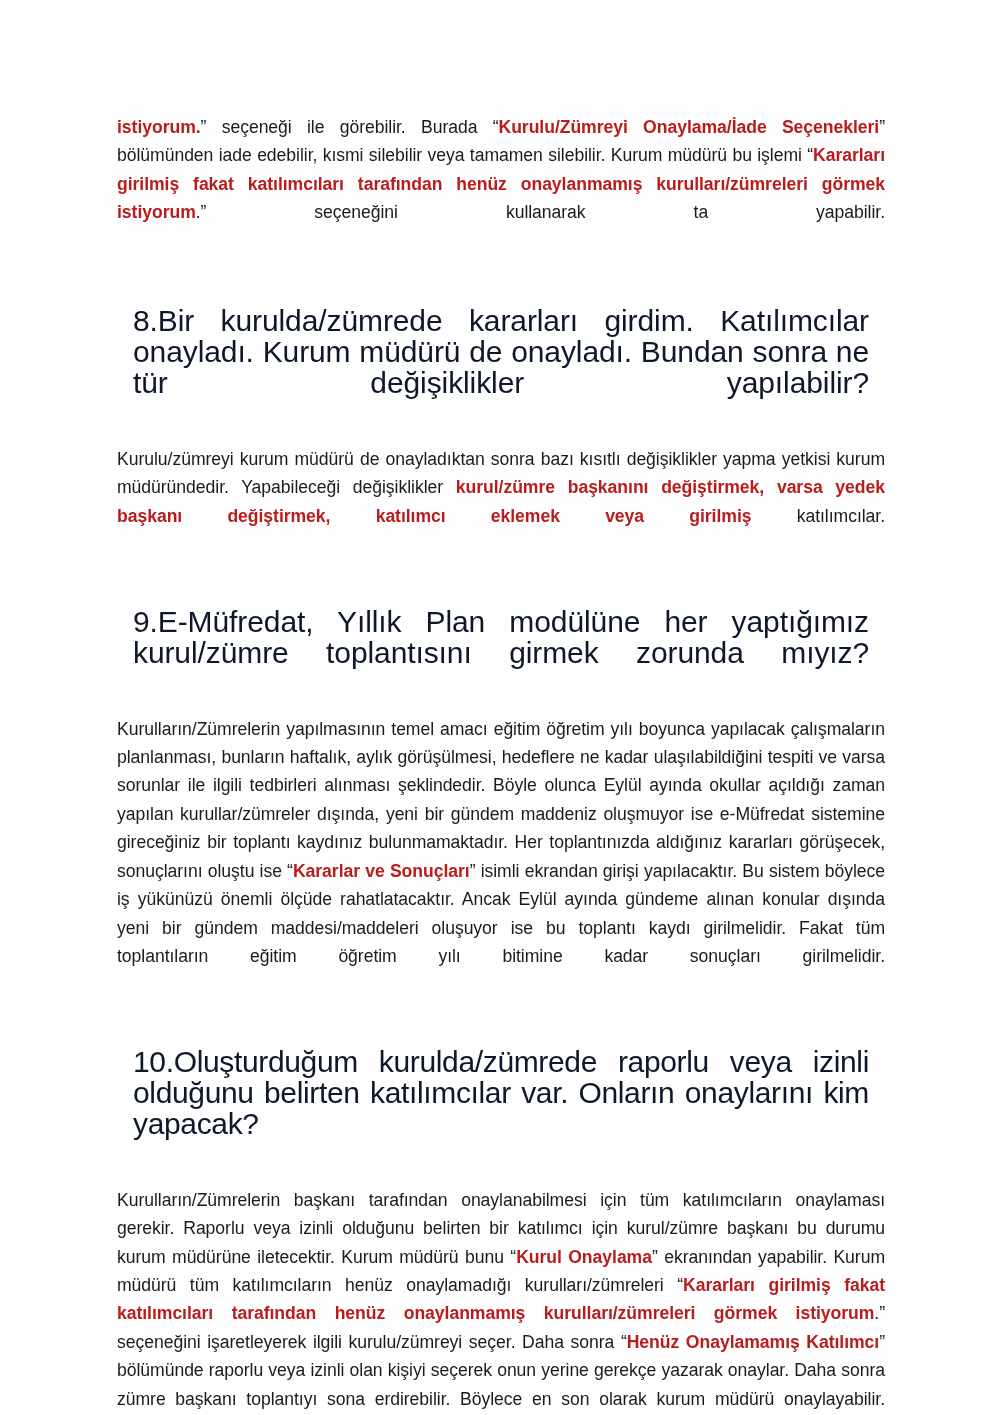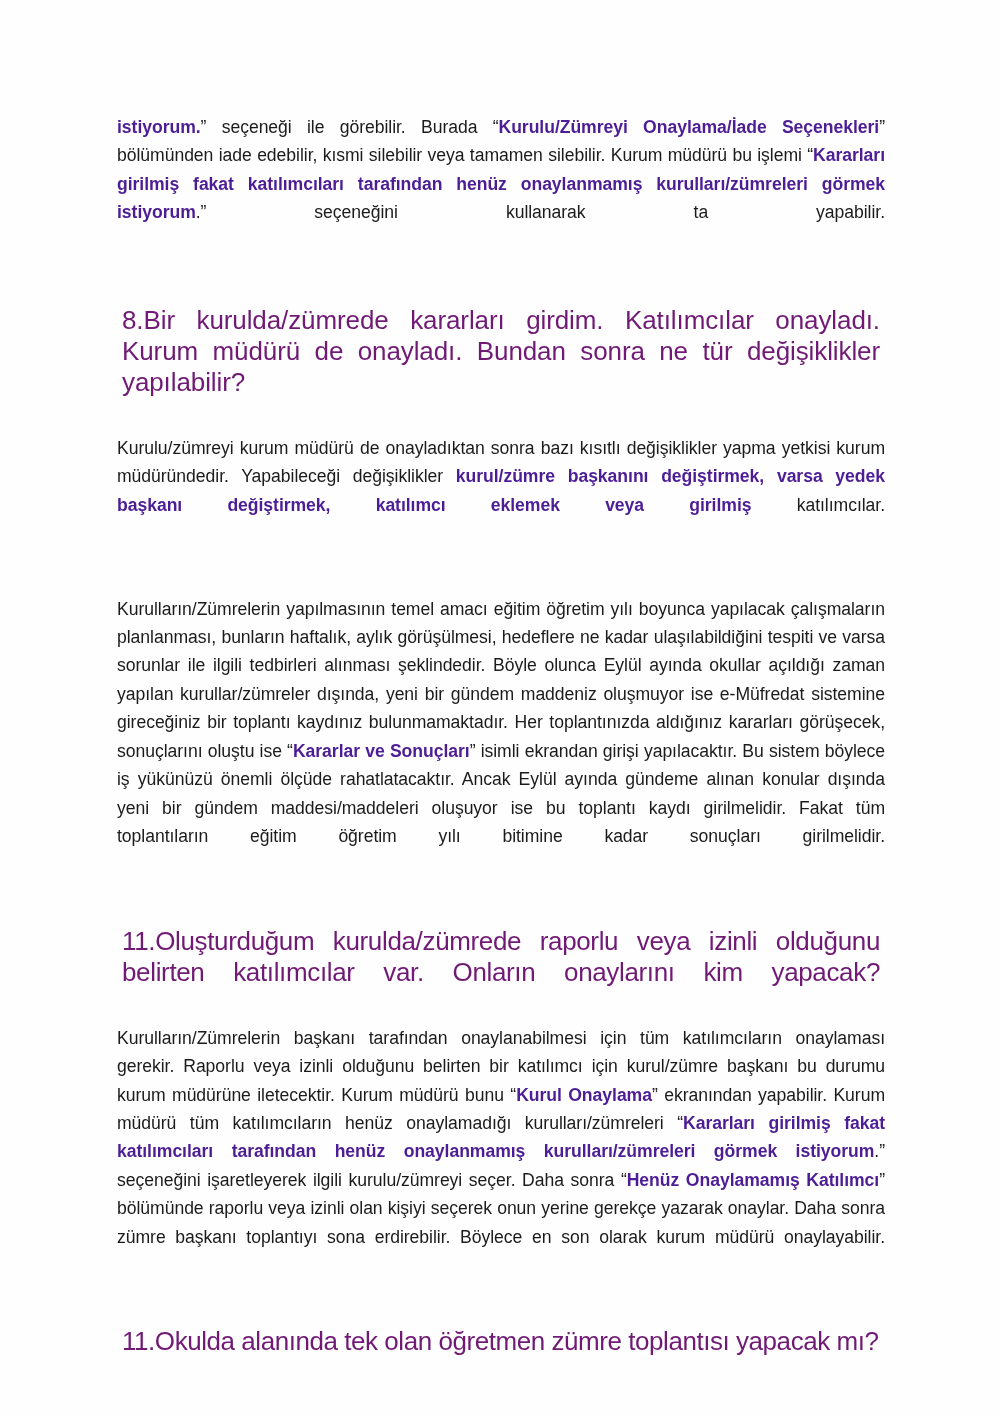"istiyorum." p.body-par b, p.body-par strong { color: #4c1d95 -> #b91c1c }
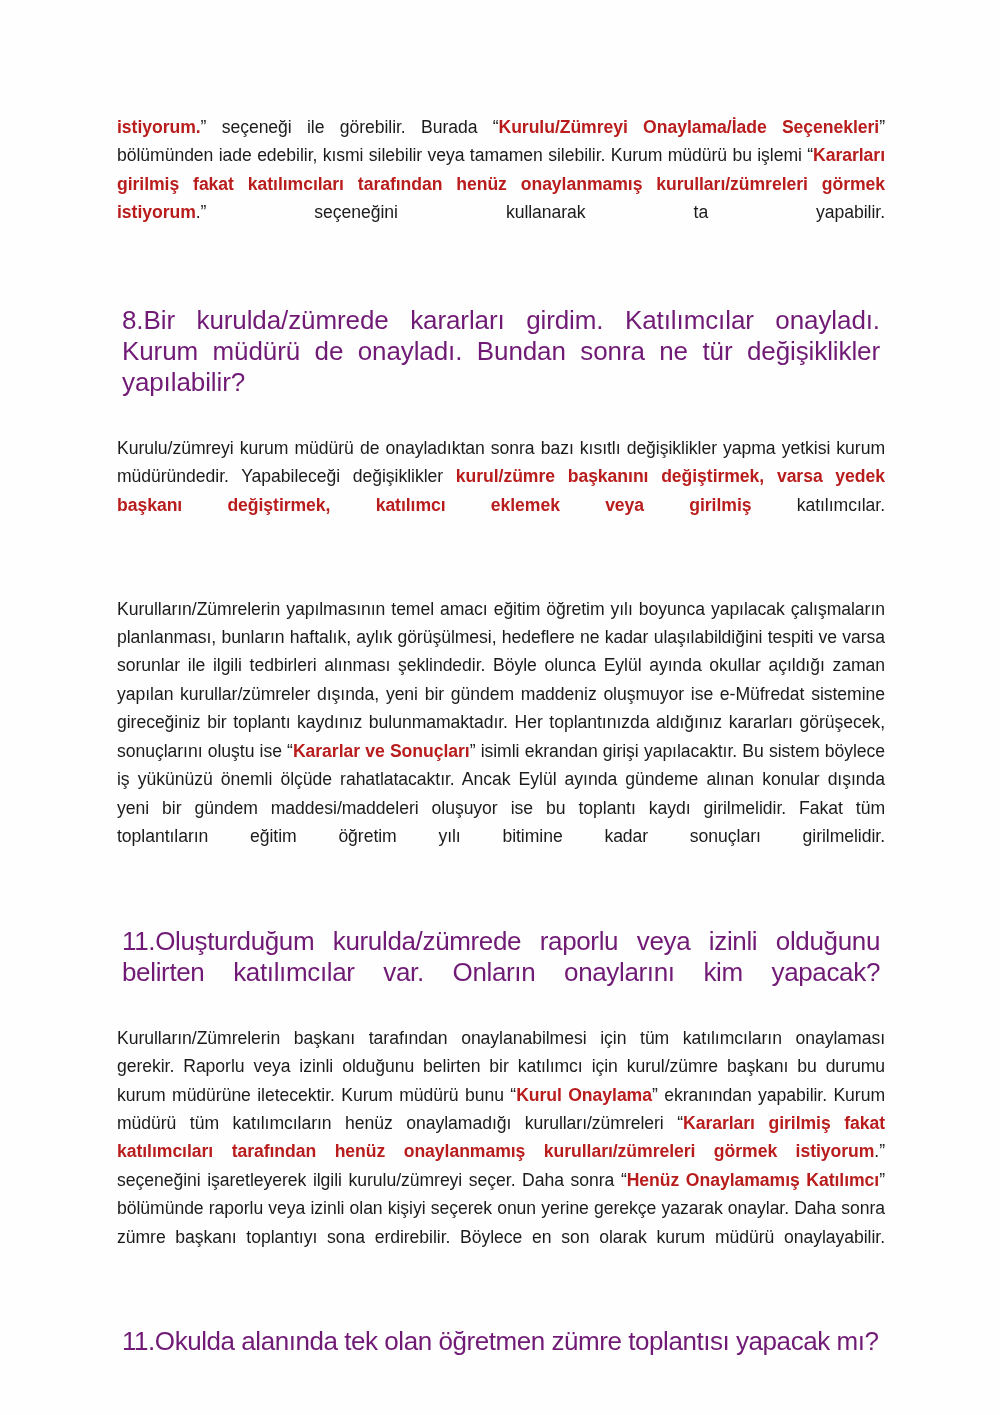"8.Bir kurulda/zümrede kararları girdim." h2.q-heading { color: #701a75 -> #0f172a; font-size: 26px -> 30px; margin: 5px -> 16px }
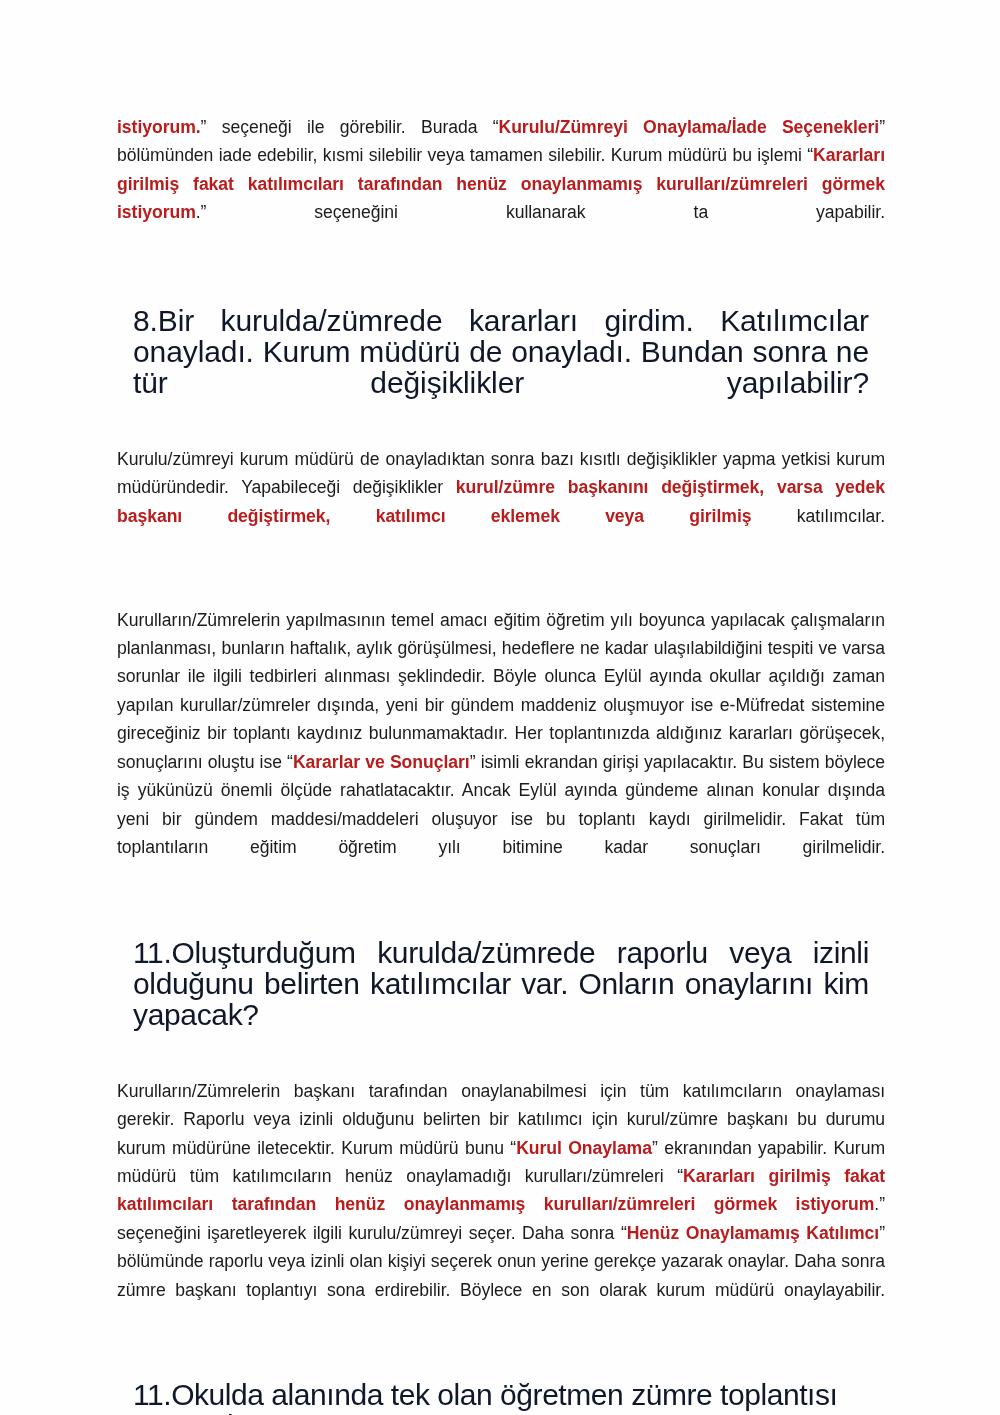"9.E-Müfredat, Yıllık Plan modülüne her" h2.q-heading { html: none -> <h2>9.E-Müfredat, Yıllık Plan modülüne her yaptığımız kurul/zümre toplantısını girmek zorunda mıyız?</h2> }
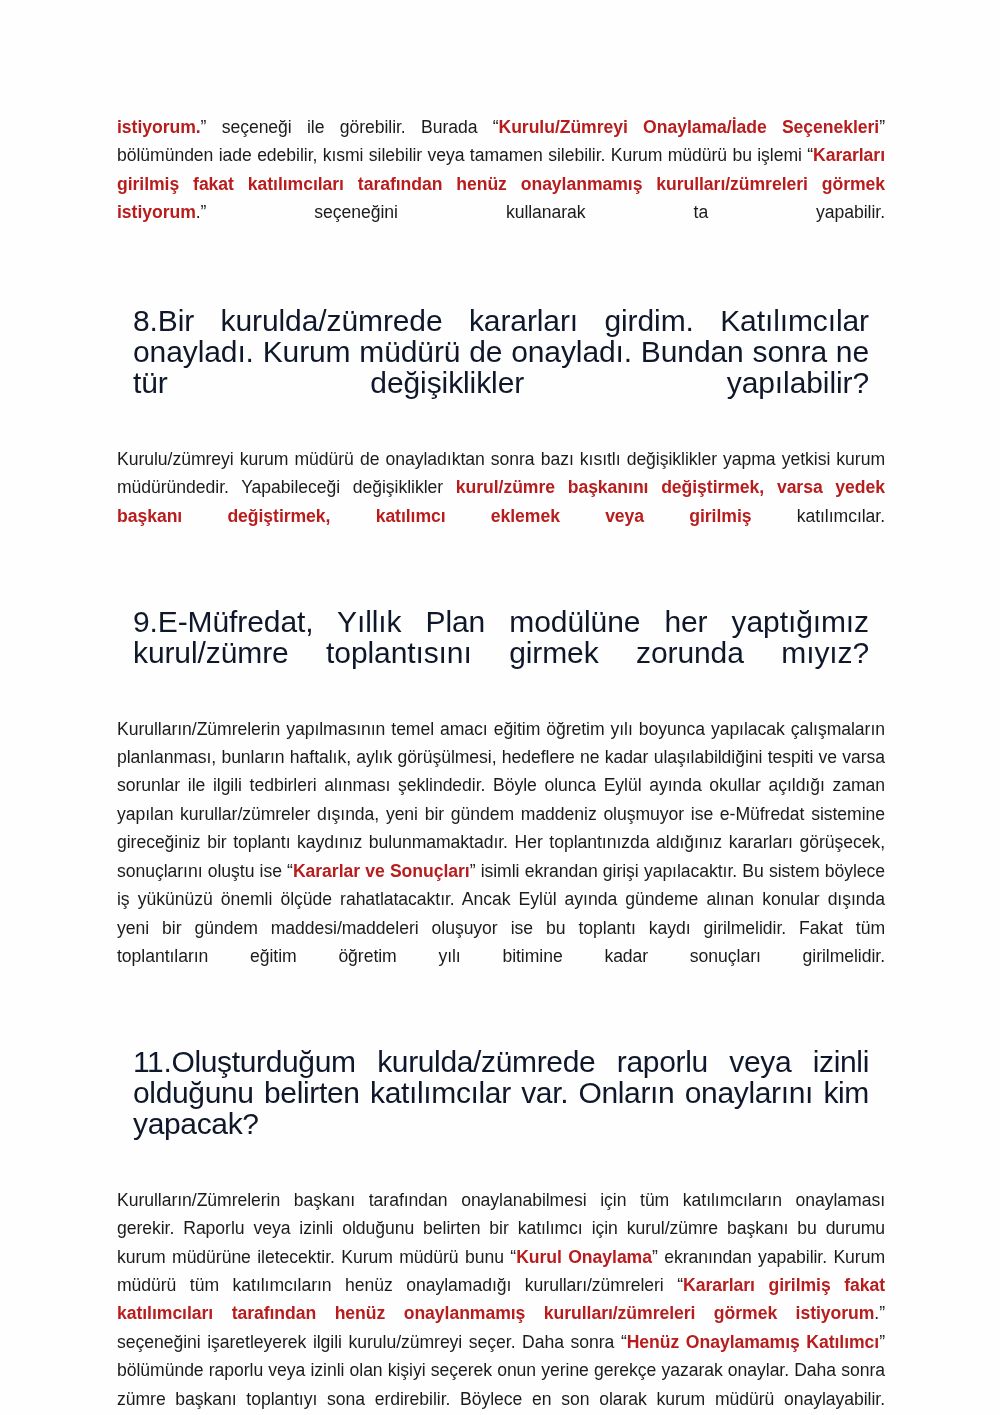"11.Oluşturduğum kurulda/zümrede raporlu" h2.q-heading { text: 11.Oluşturduğum -> 10.Oluşturduğum }
